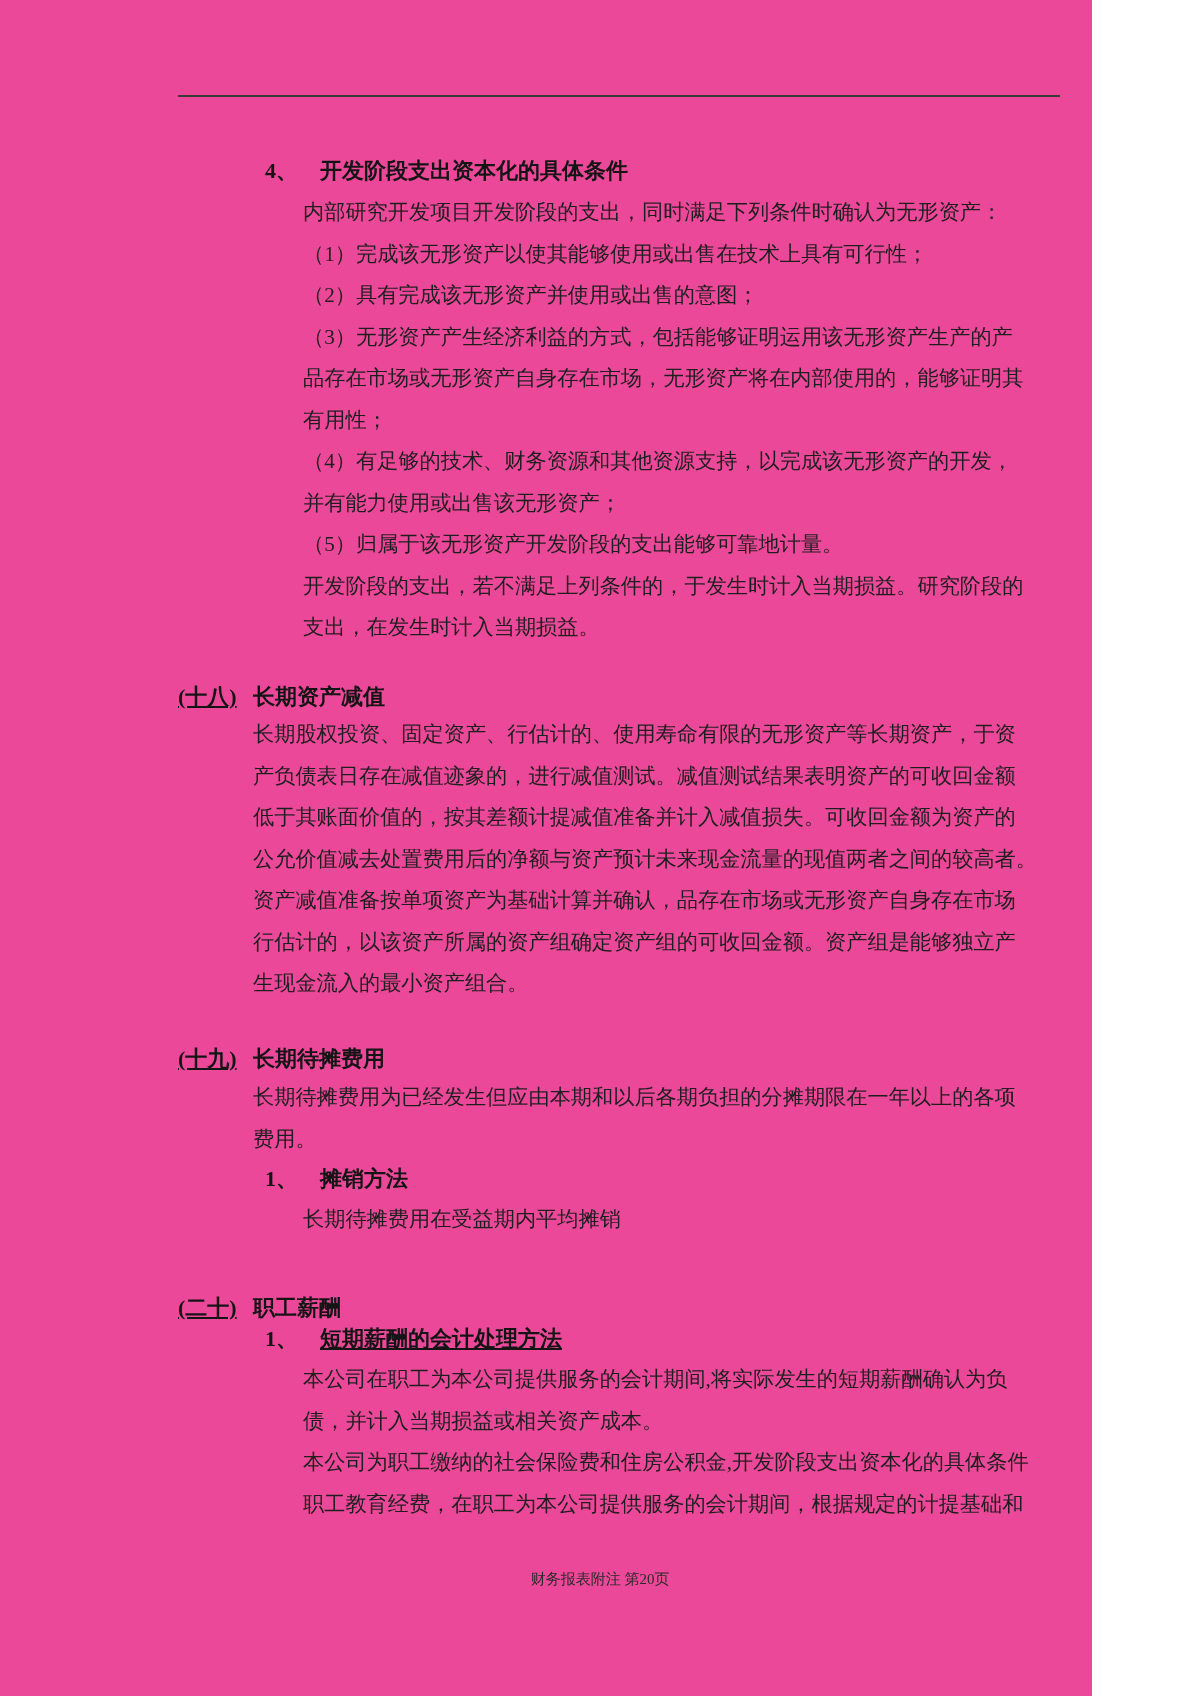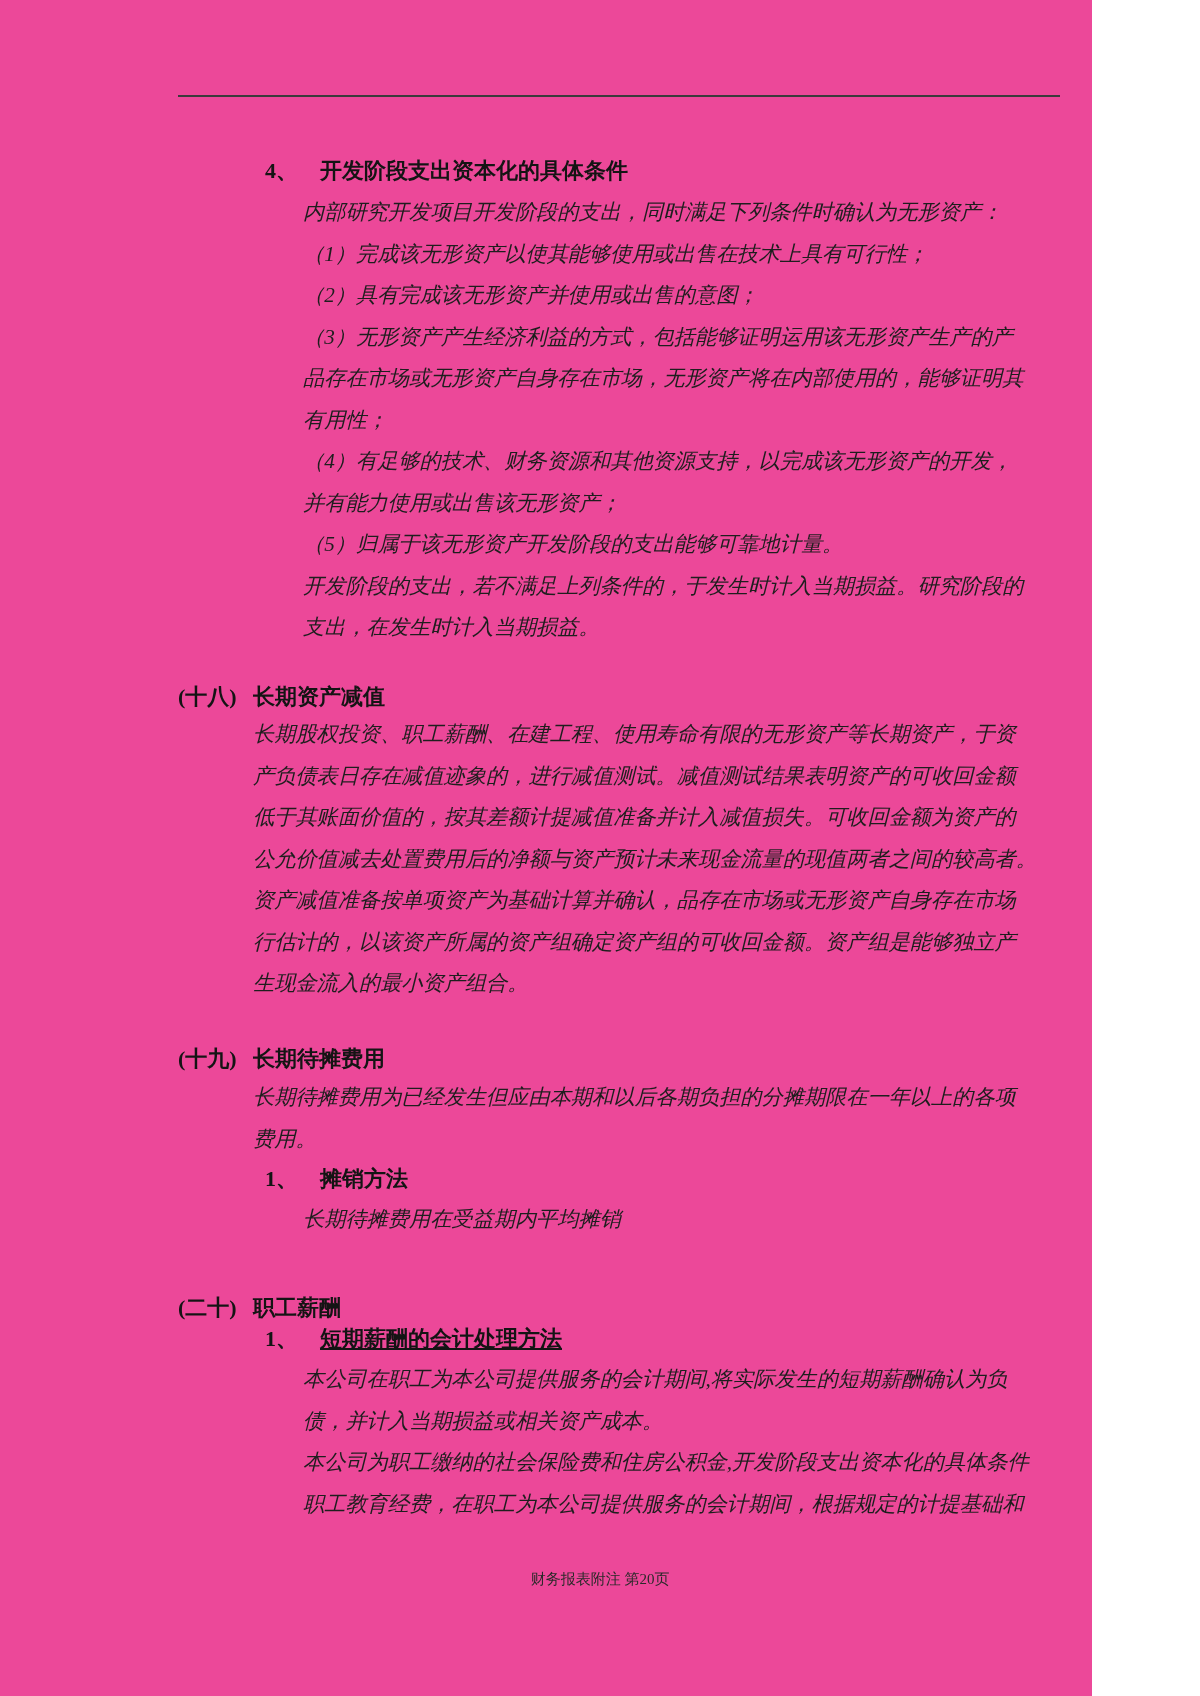"内部研究开发项目开发阶段的支出，同时满足下列条件时确认为无形资产：" .tline { font-style: italic -> none }
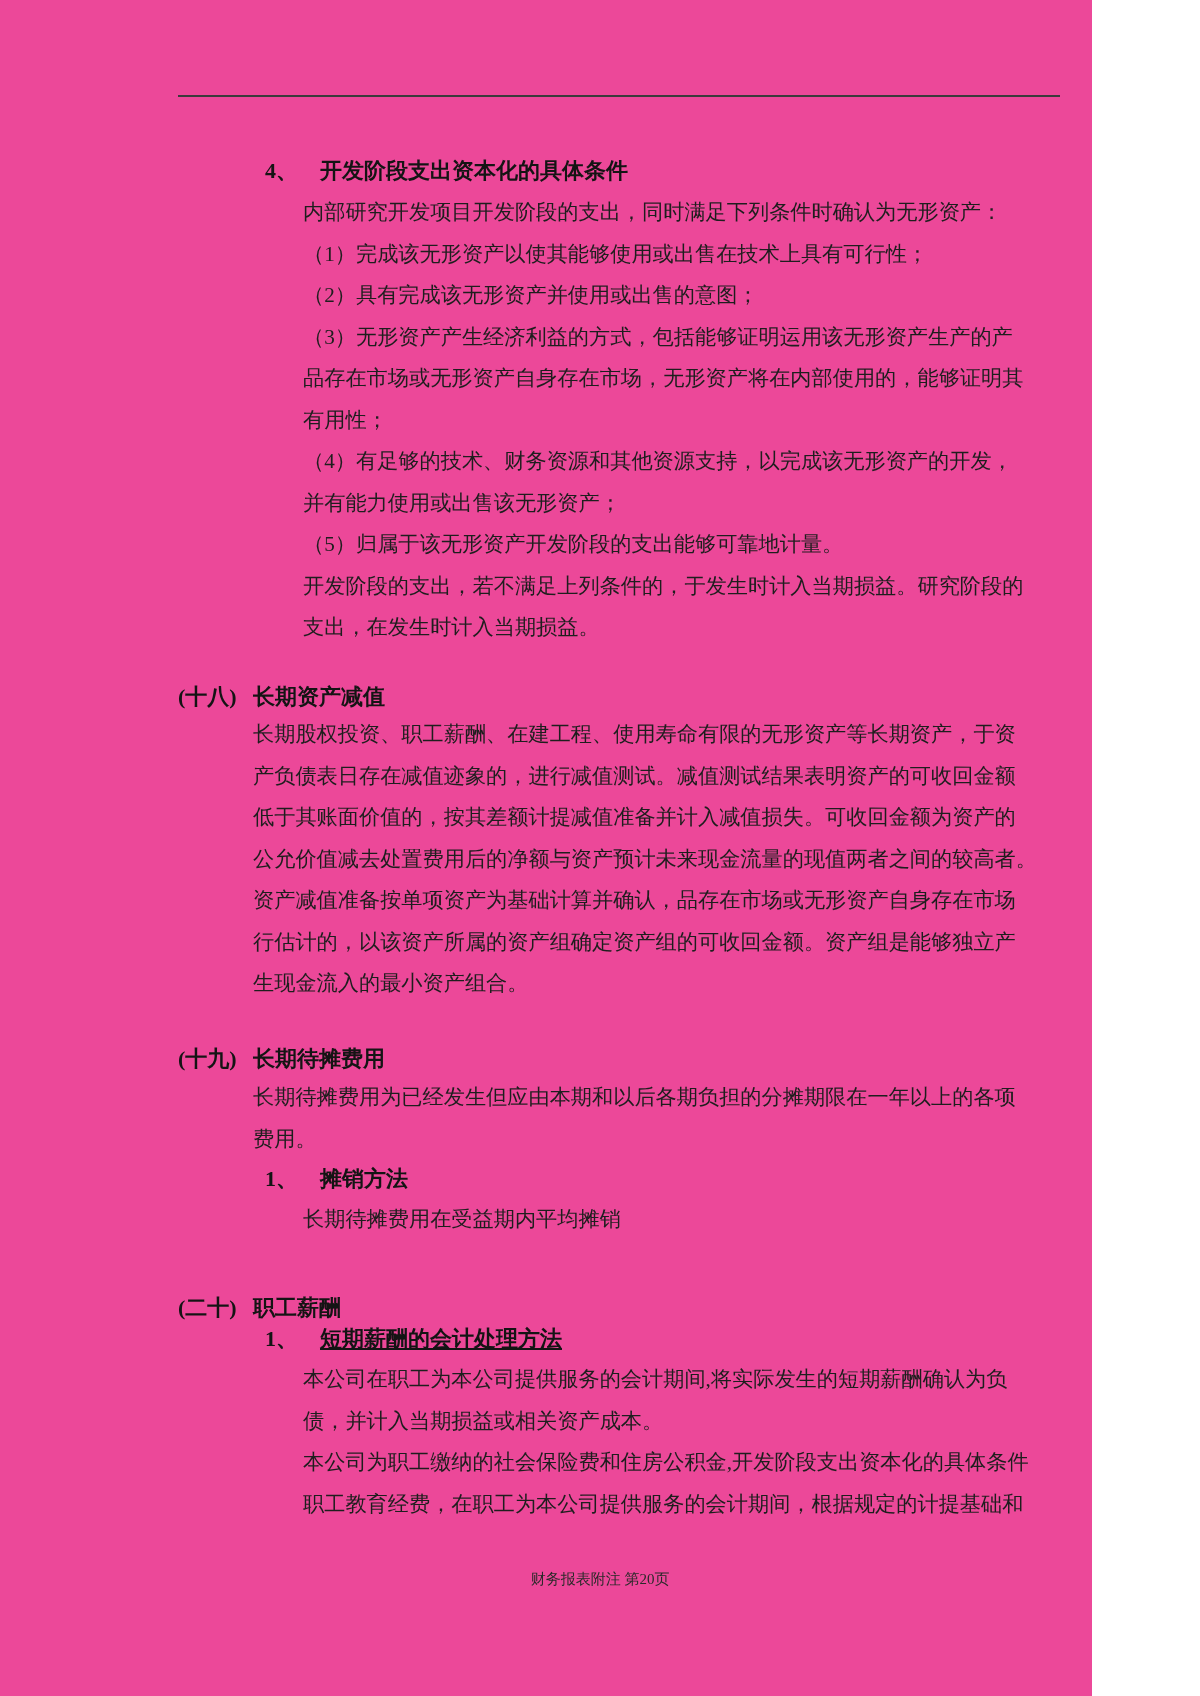"(十八)" .sec-label { text-decoration: none -> underline }
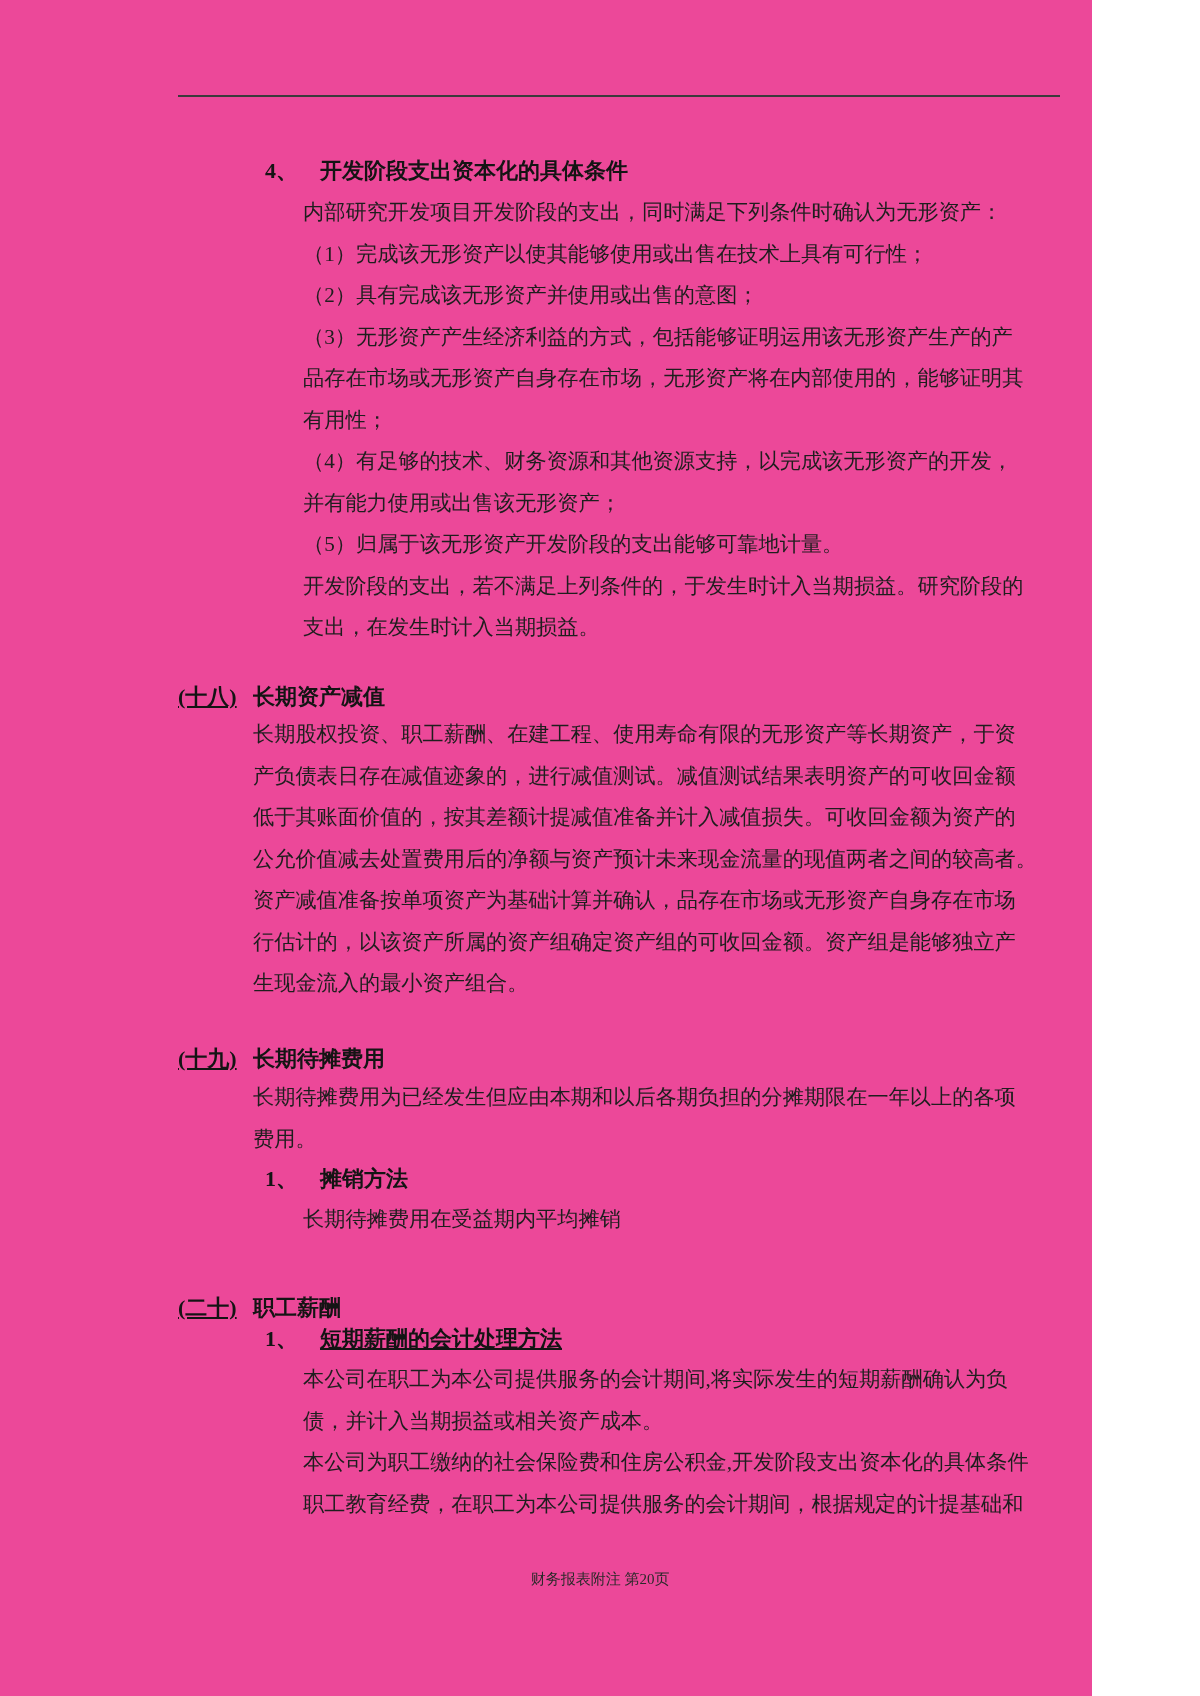"长期股权投资、职工薪酬、在建工程、使用寿命有限的无形资产等长期资产，于资" div.tline { text: 职工薪酬、在建工程 -> 固定资产、行估计的 }
